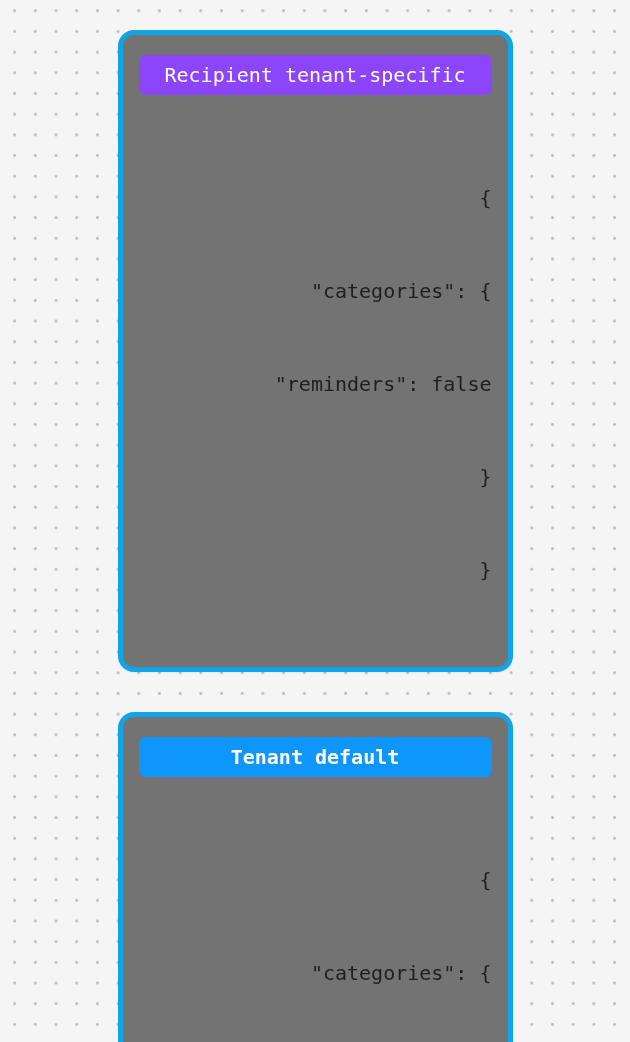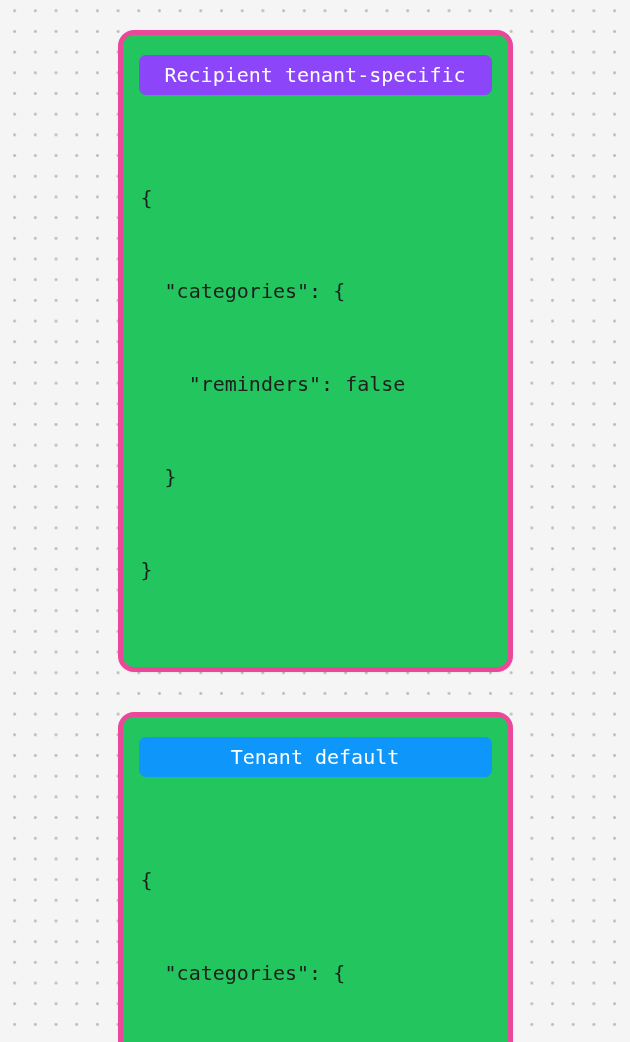"Recipient tenant-specific" .card { background: #22c55e -> #737373; border: 5px solid #ec4899 -> 5px solid #0ea5e9; text-align: none -> right }
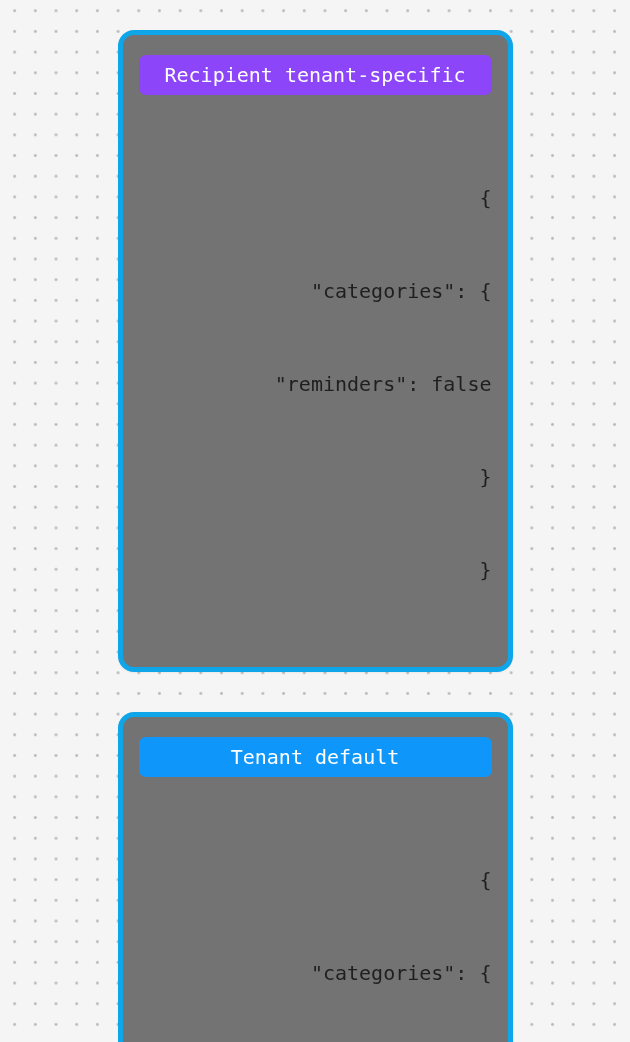"Tenant default" div.badge { font-weight: none -> bold }
